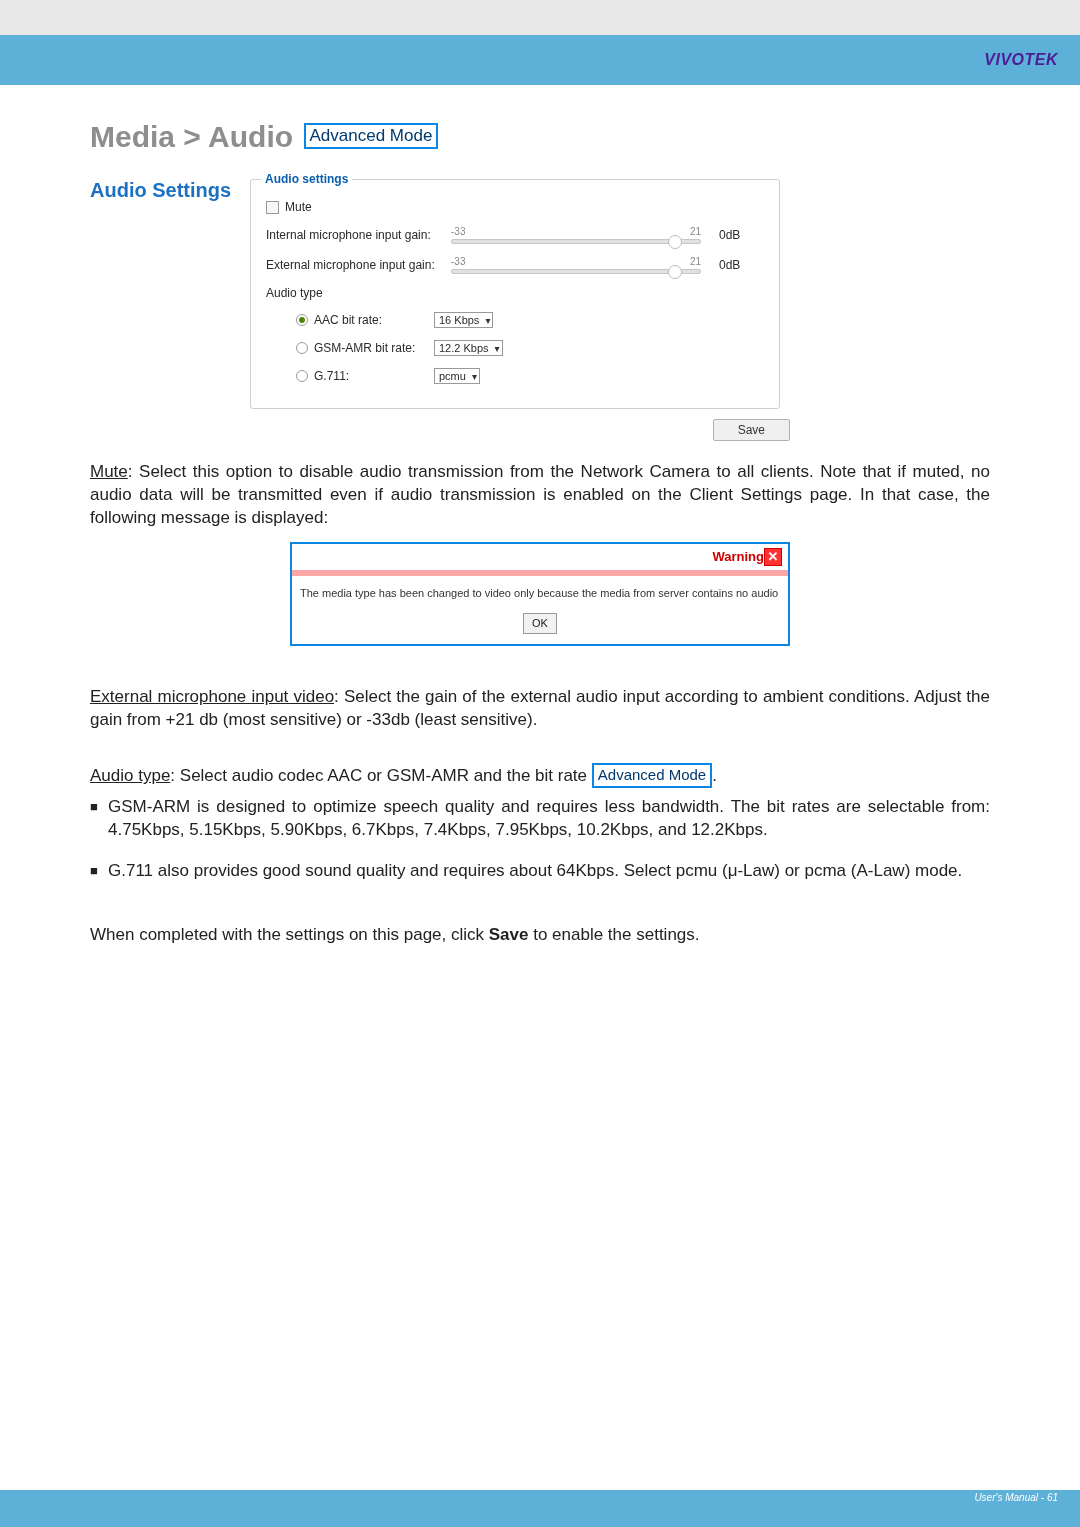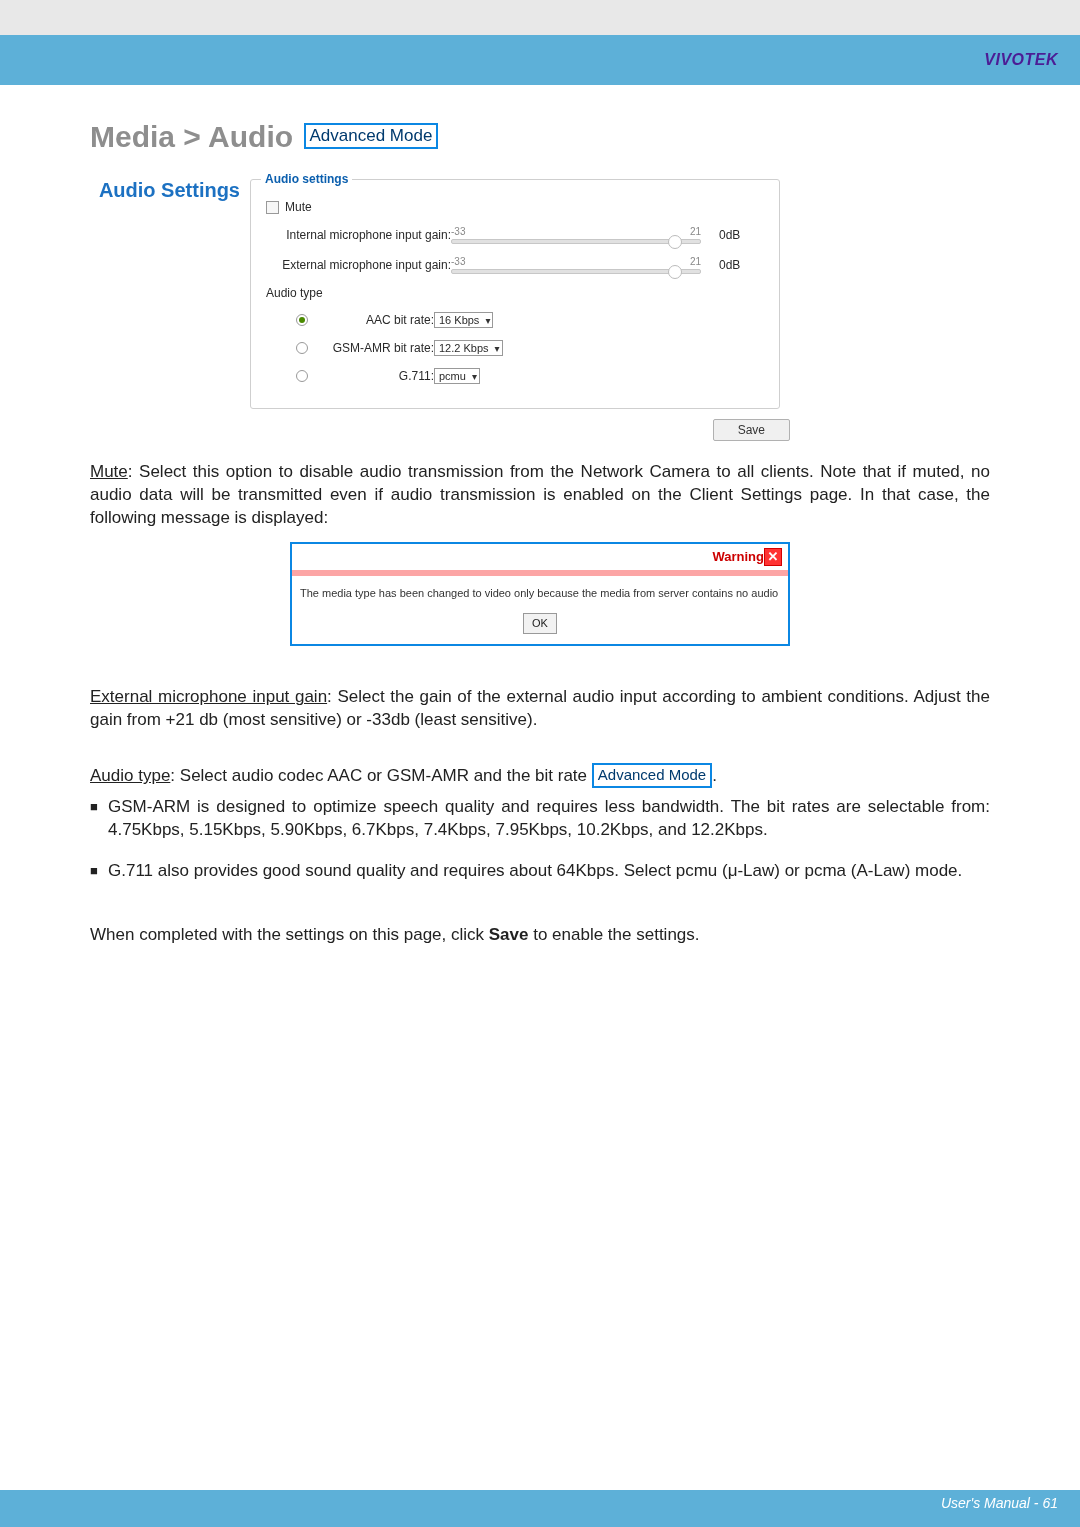"Audio Settings" .panel-row { text-align: right -> none }
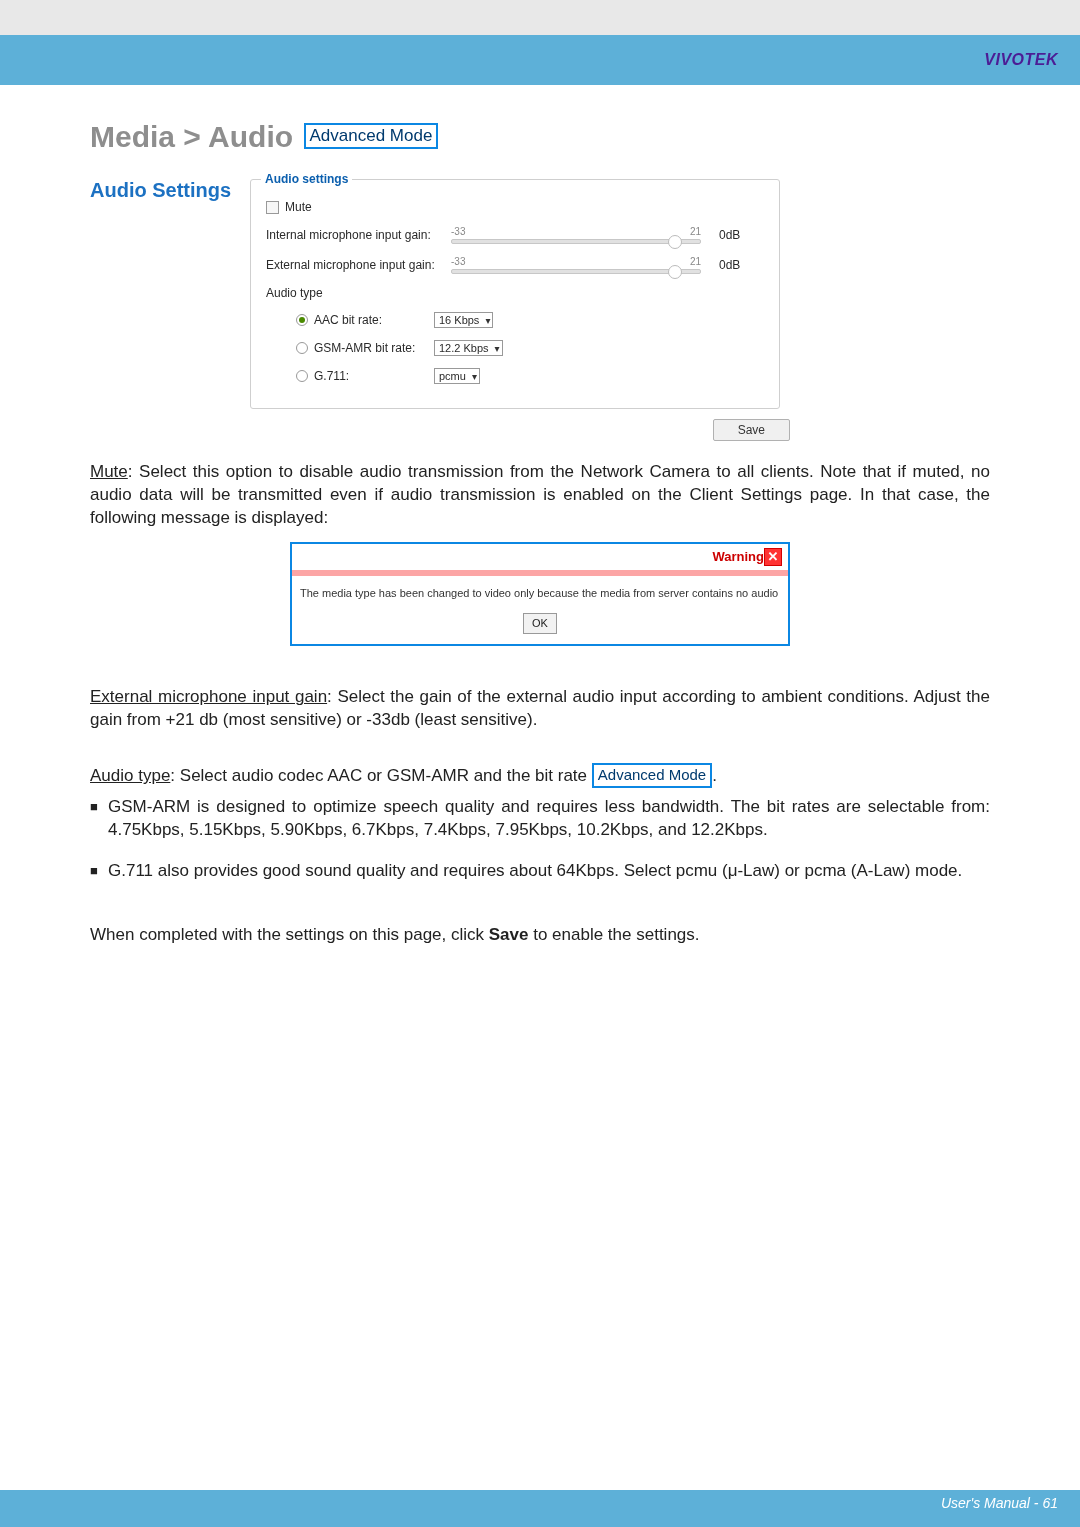"External microphone input gain" span.u { text: gain -> video }
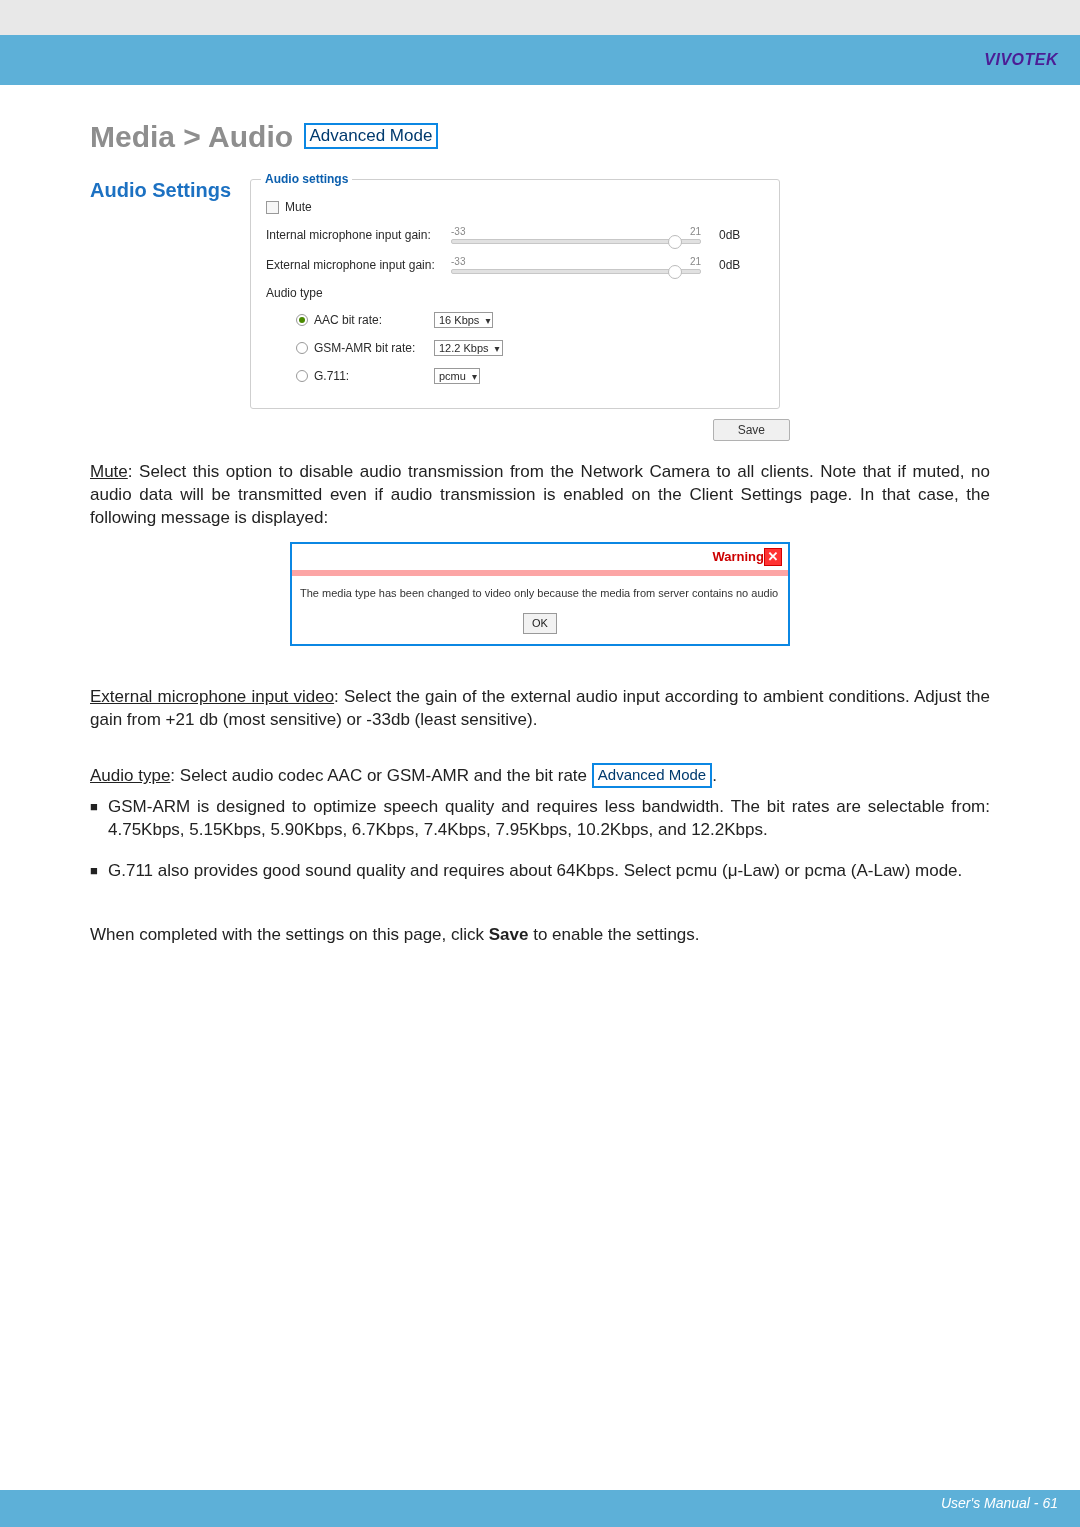"User's Manual - 61" .footer-text { bottom: 16px -> 24px; font-size: 14px -> 10px }
